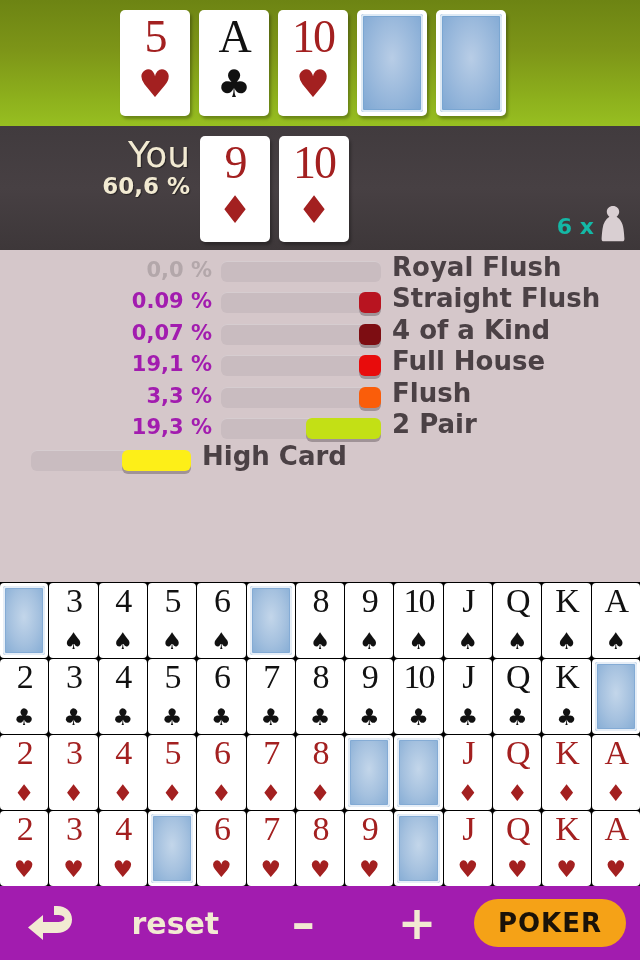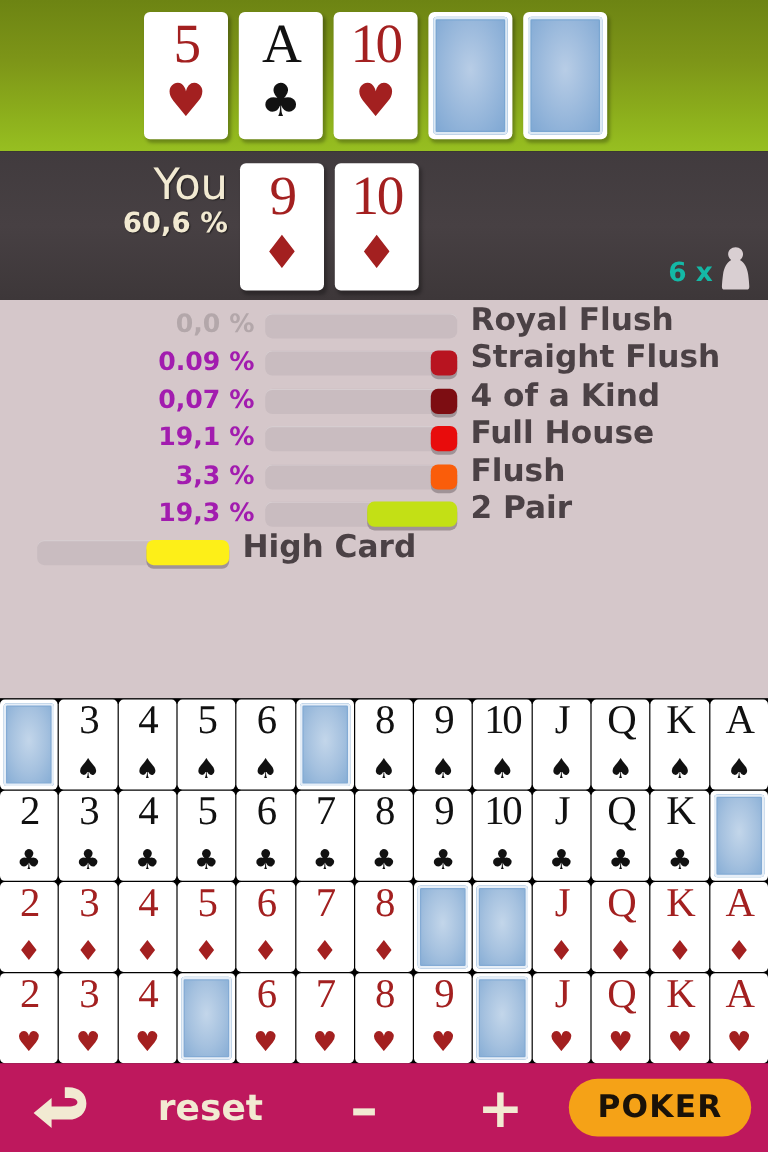"reset" .bottom { background: #be185d -> #a21caf }
